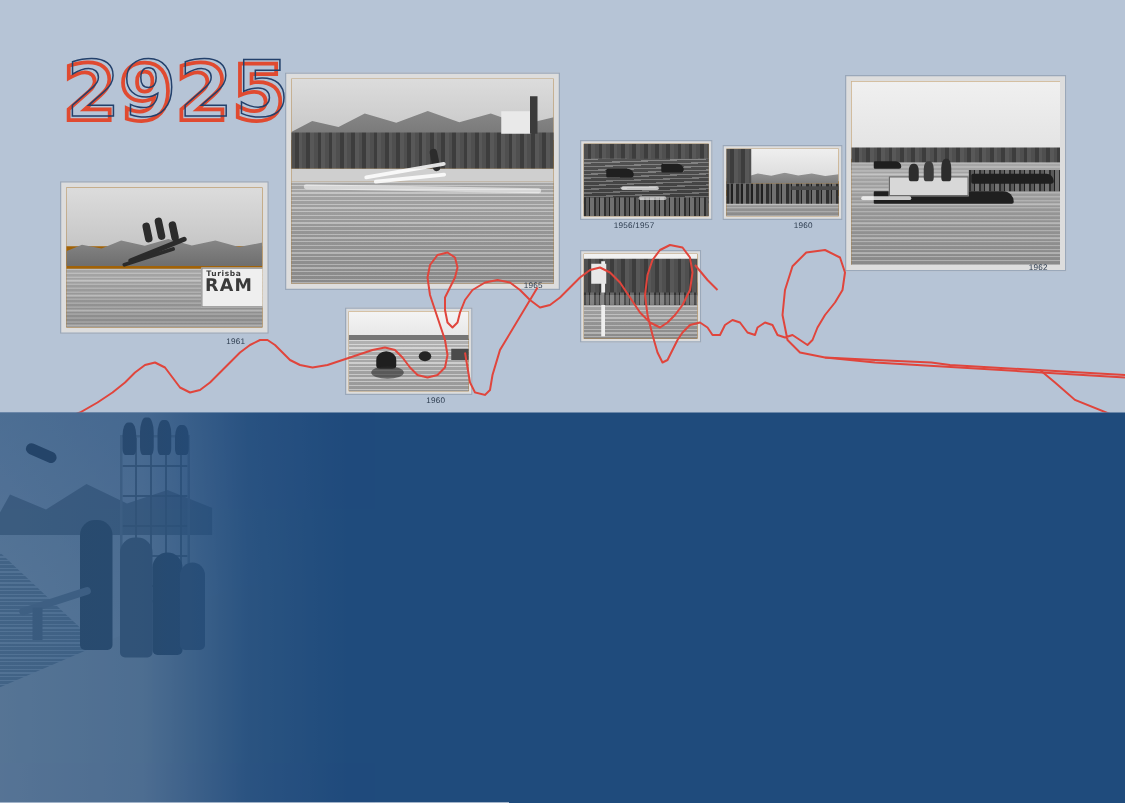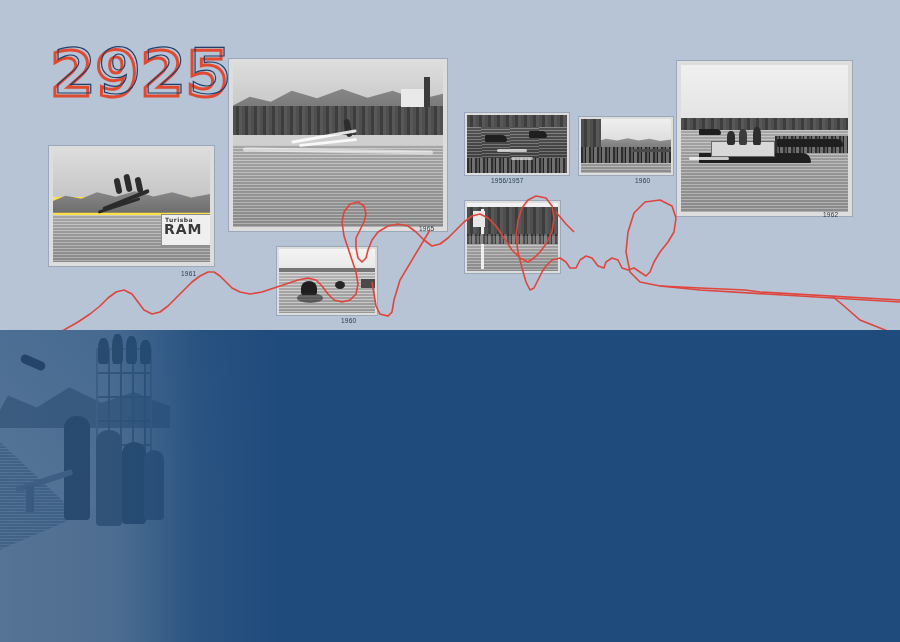"RAM" .photo .inner { background: #fde047 -> #a16207 }
